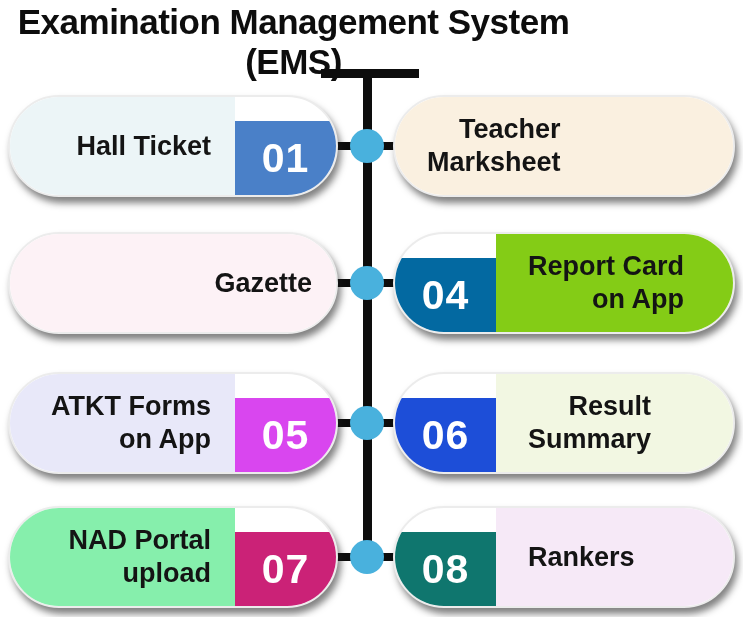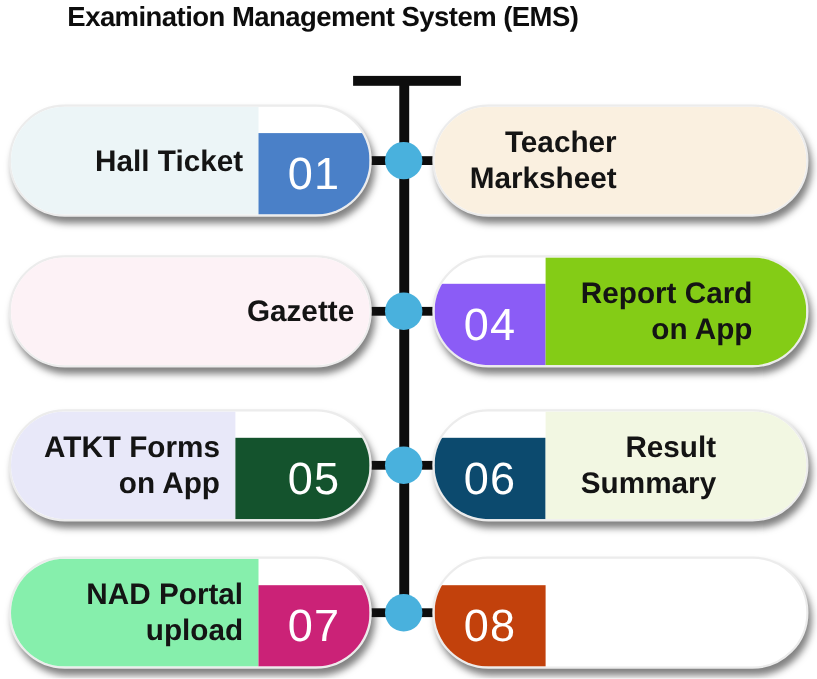"Examination Management System (EMS)" .title { font-size: 25px -> 35px }
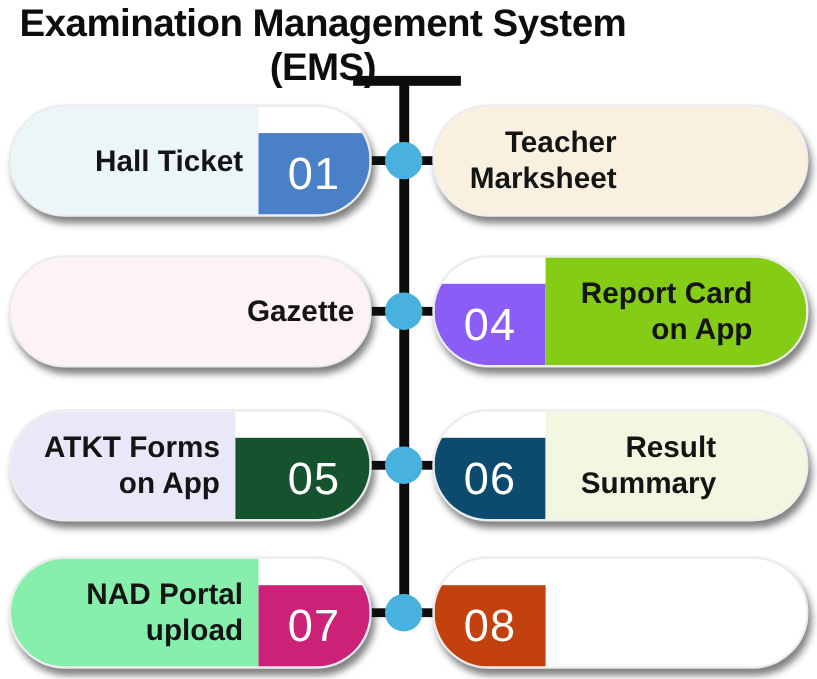"Hall Ticket" .pill.left .label { padding-right: 14px -> 24px }
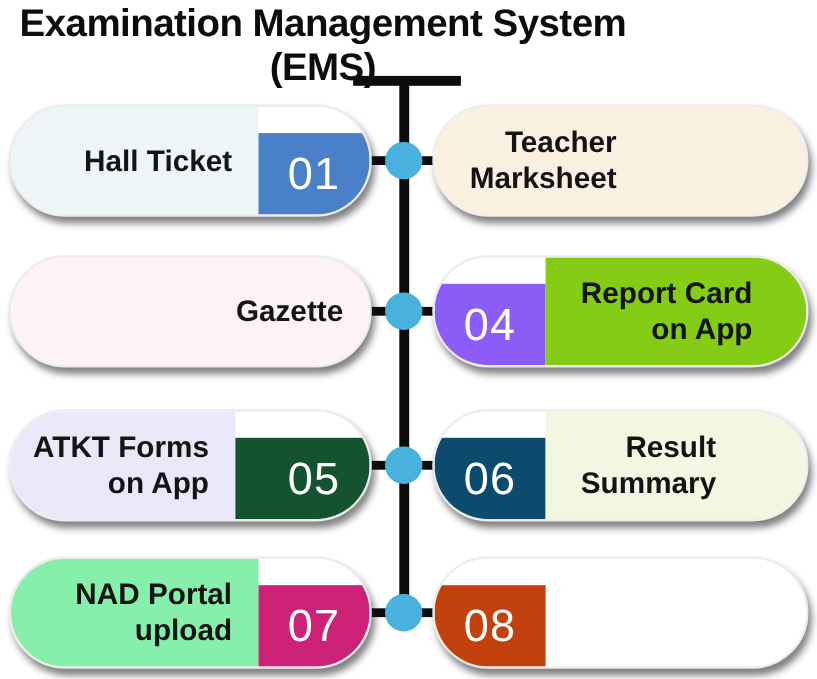"01" .num { font-weight: 400 -> 700 }
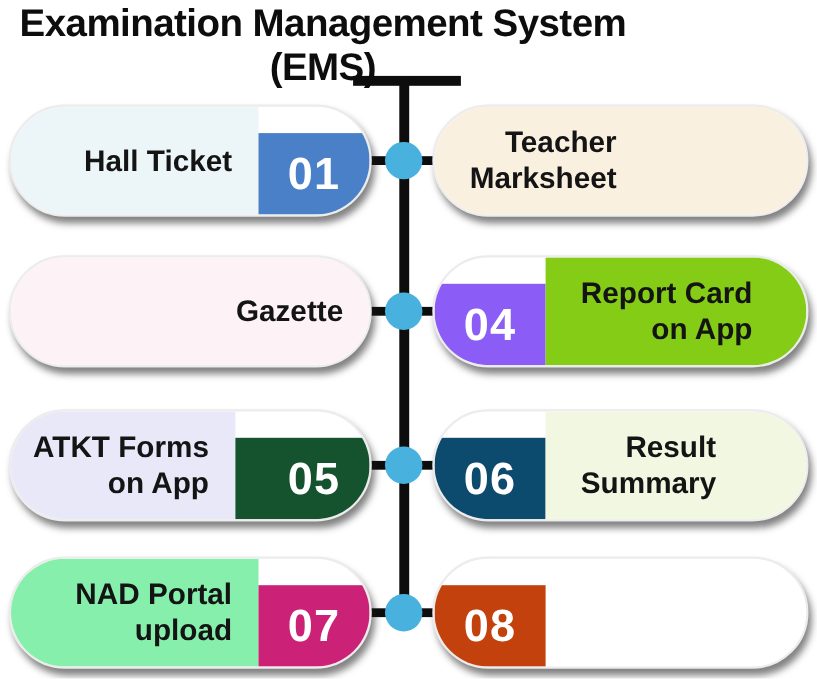"04" div.num { background-color: #8b5cf6 -> #0369a1 }
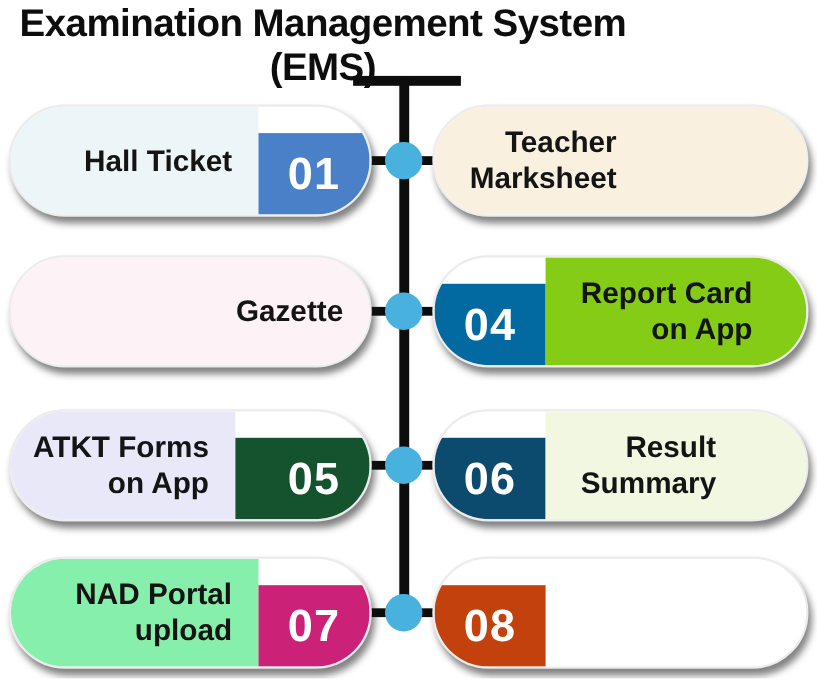"05" div.num { background-color: #14532d -> #d946ef; padding-left: 21px -> none }
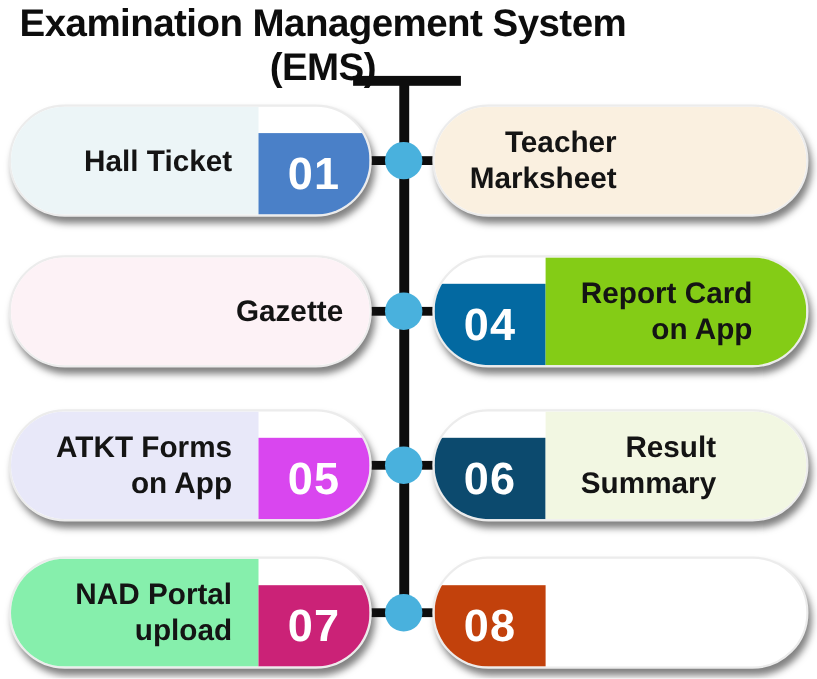"06" div.num { background-color: #0c4a6e -> #1d4ed8 }
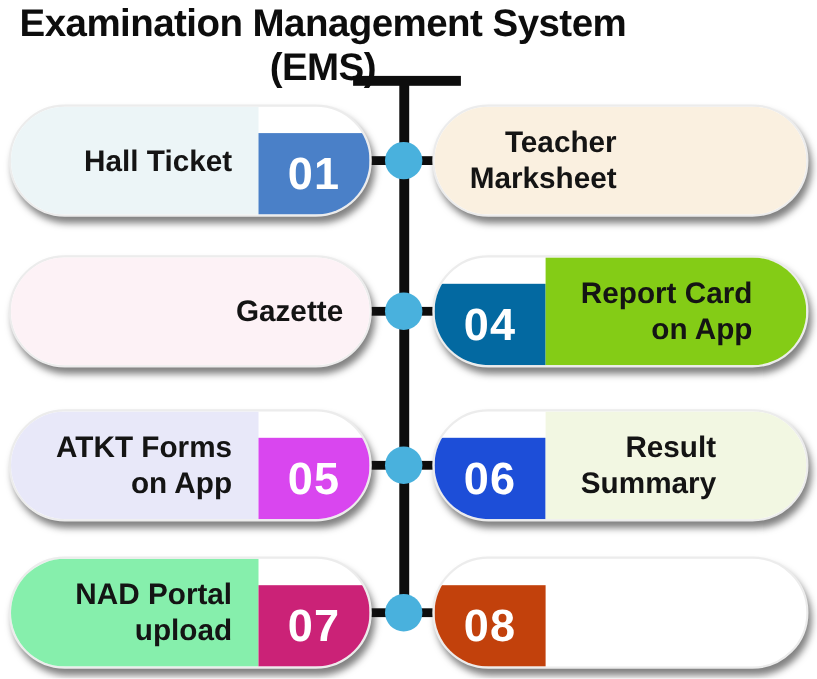"08" div.num { background-color: #c2410c -> #0f766e }
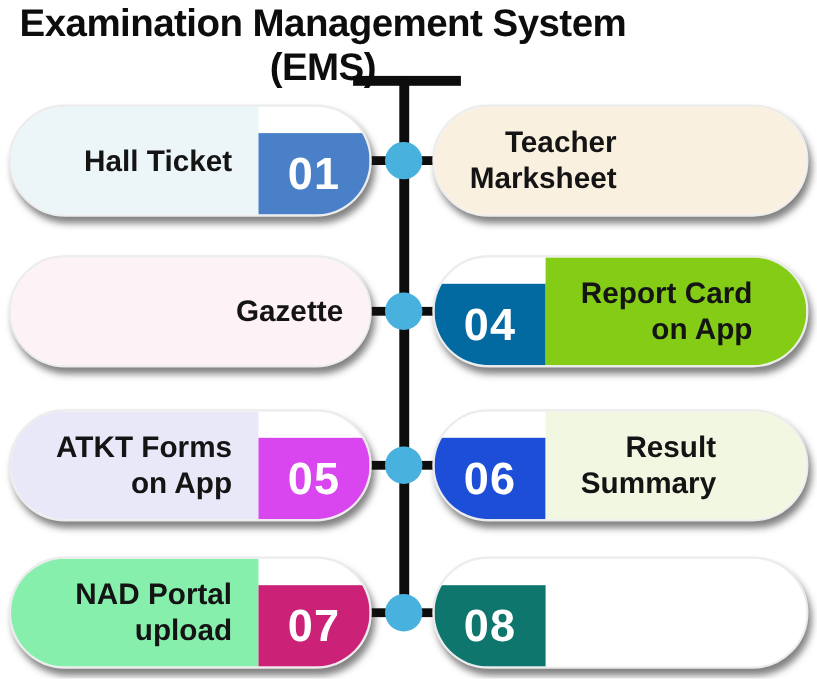"Rankers" div.label { html: none -> <div>Rankers</div> }
